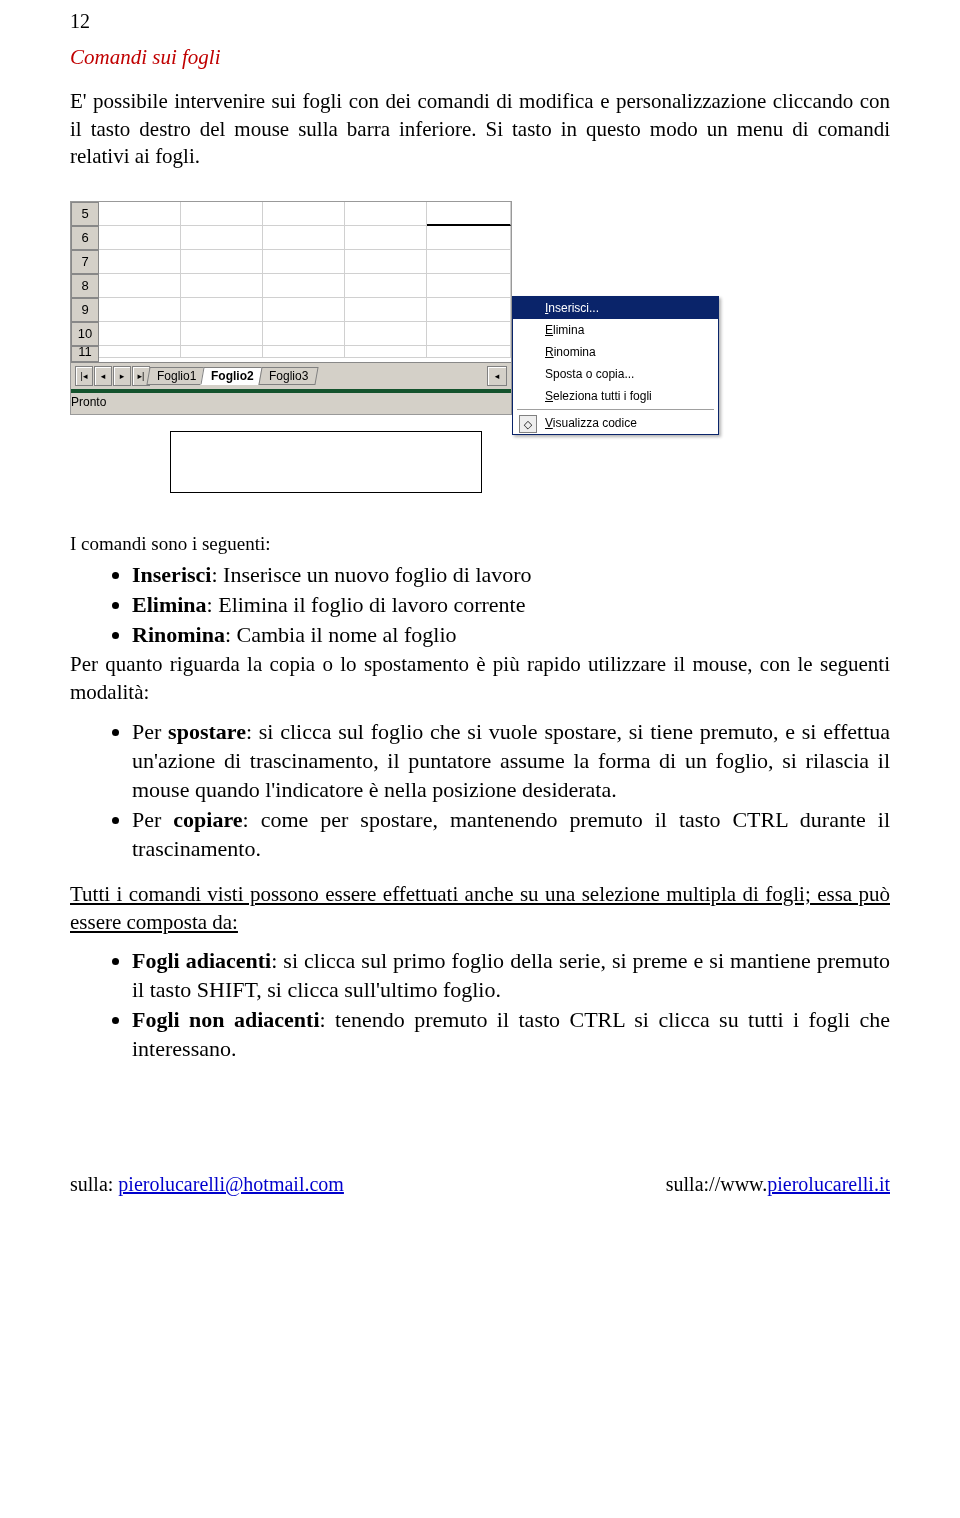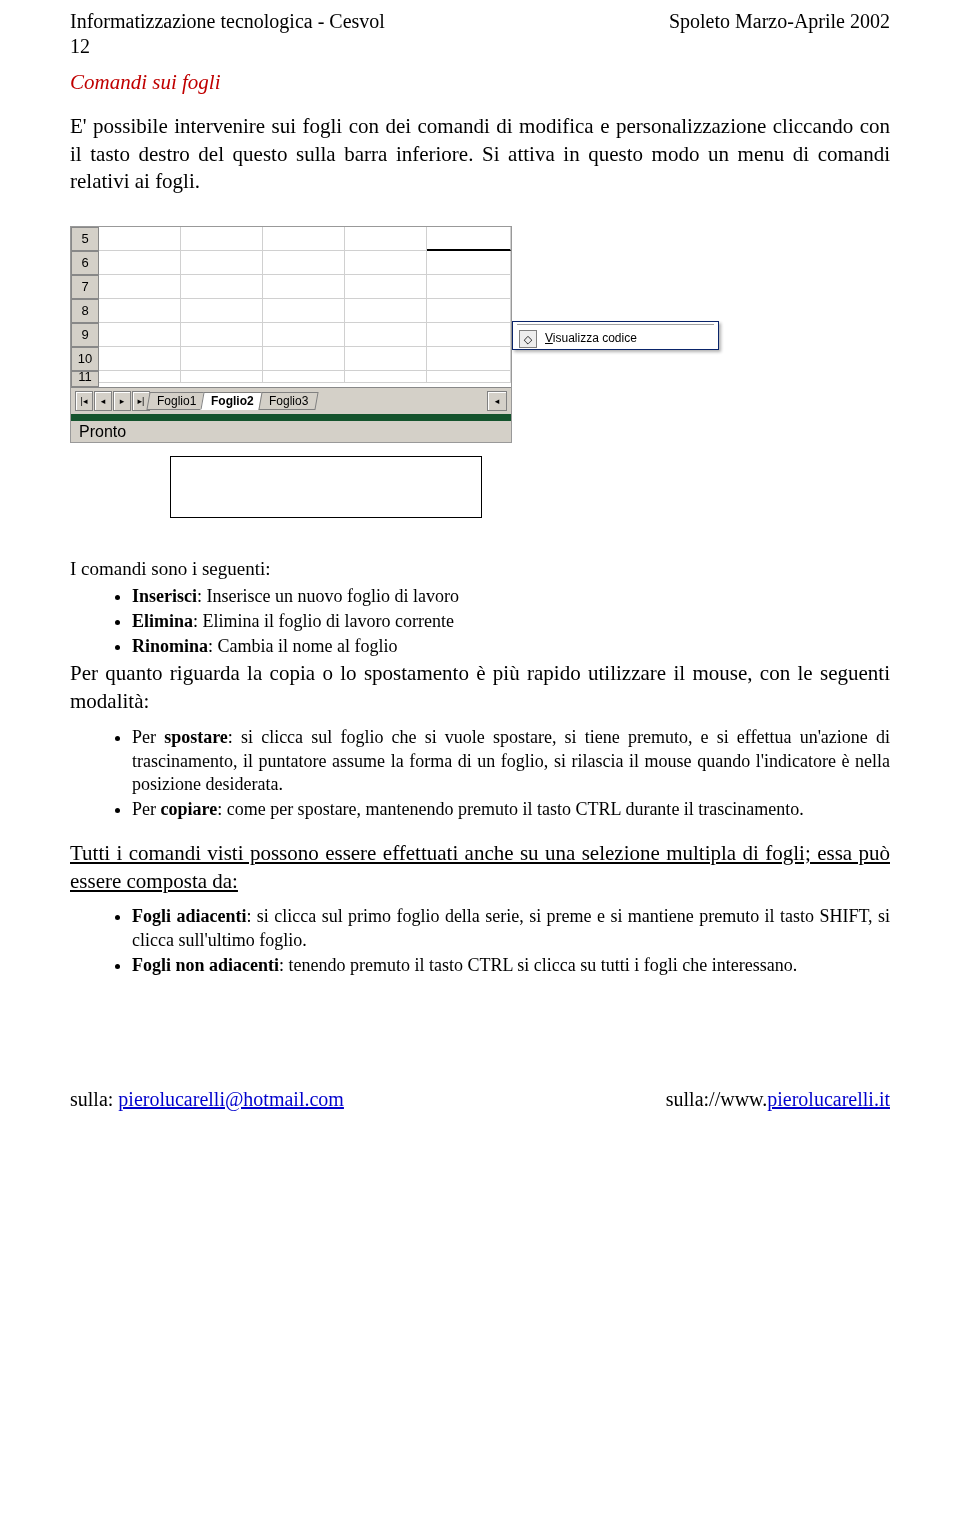"Informatizzazione tecnologica - Cesvol" div.header { html: <div> <span>Informatizzazione tecnologica - Cesvol</span> <span>Spoleto Marzo-Aprile 2002</span> </div> -> none }
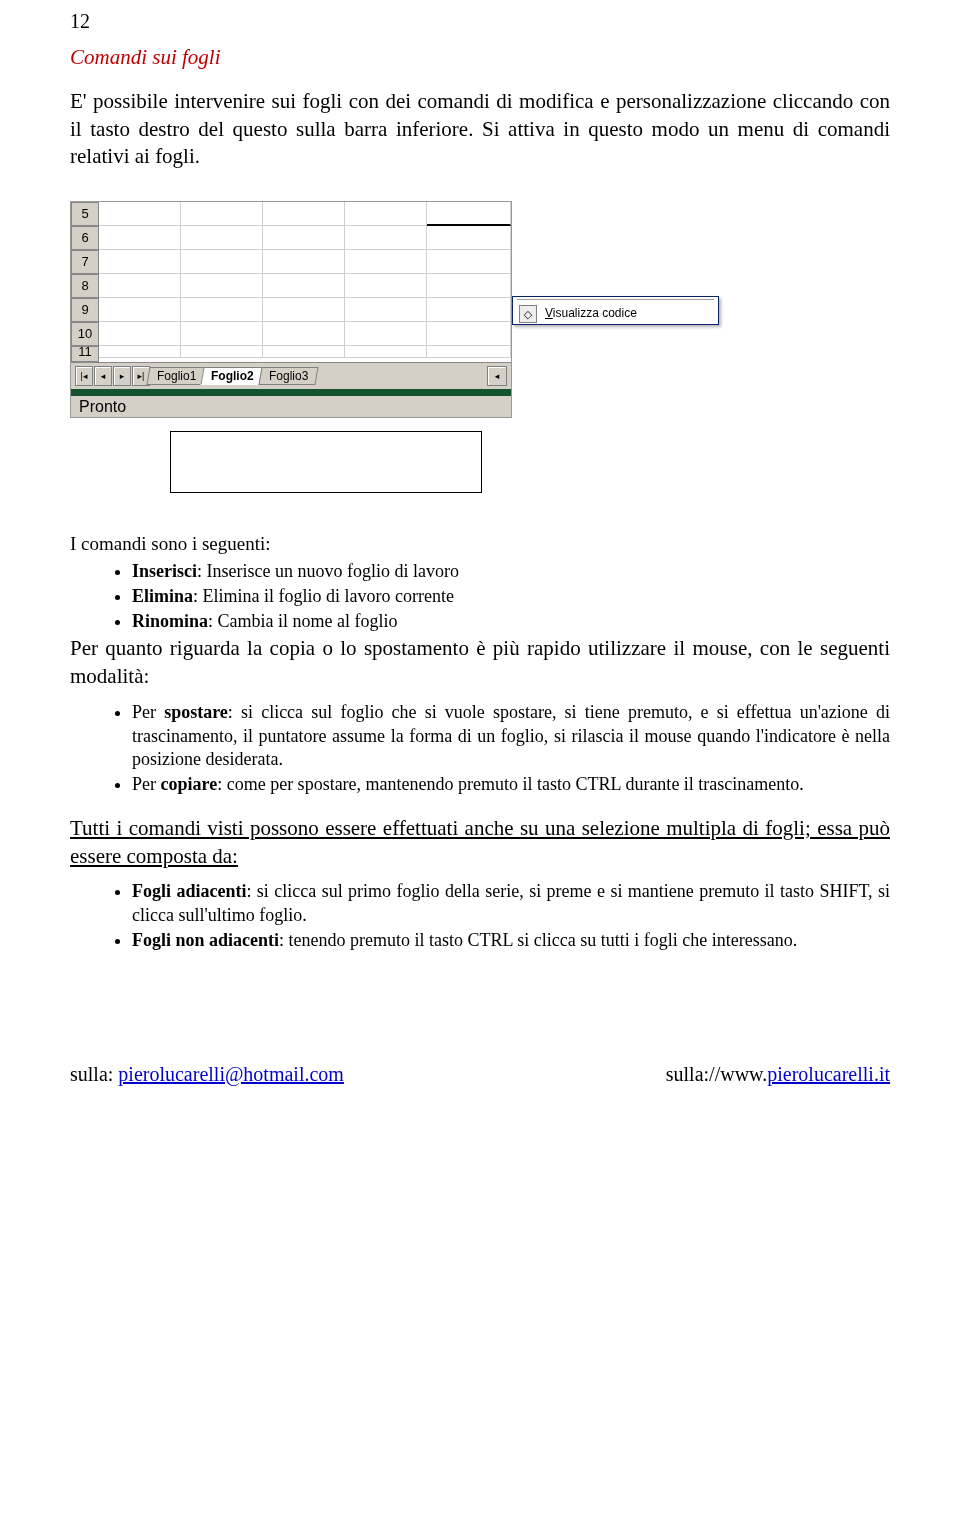"E' possibile intervenire sui fogli" p.para { text: questo sulla barra inferiore. Si attiva -> mouse sulla barra inferiore. Si tasto }
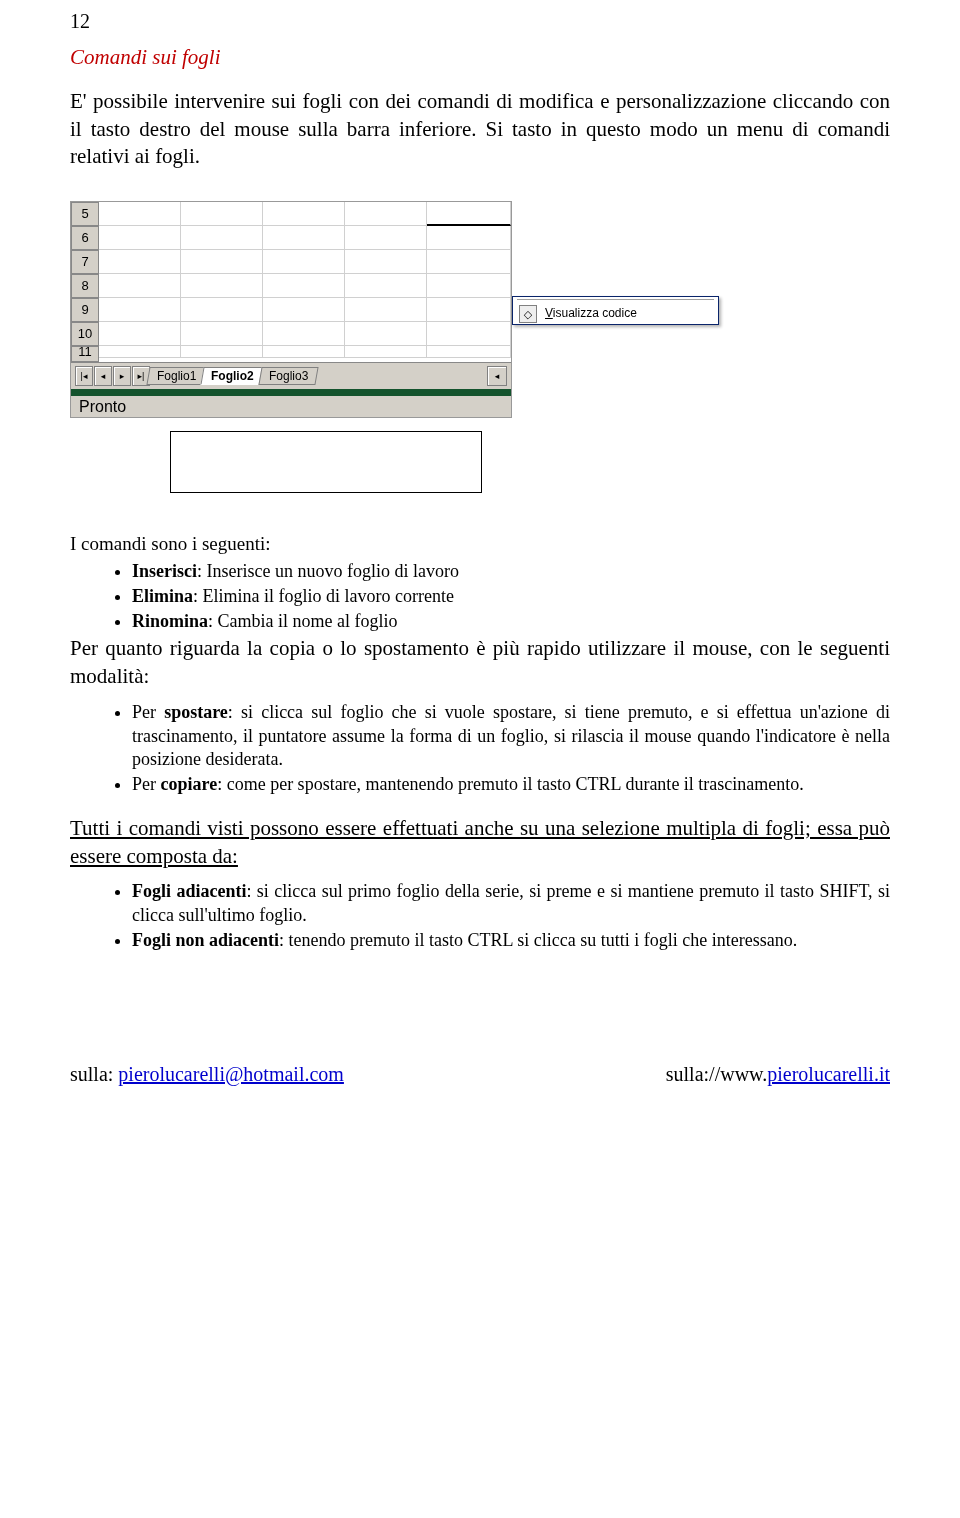"Inserisci..." div { html: none -> <div> <div><span>I</span>nserisci...</div> <div><span>E</span>limina</div> <div><span>R</span>inomina</div> <div>Sposta o copia...</div> <div><span>S</span>eleziona tutti i fogli</div> </div> }
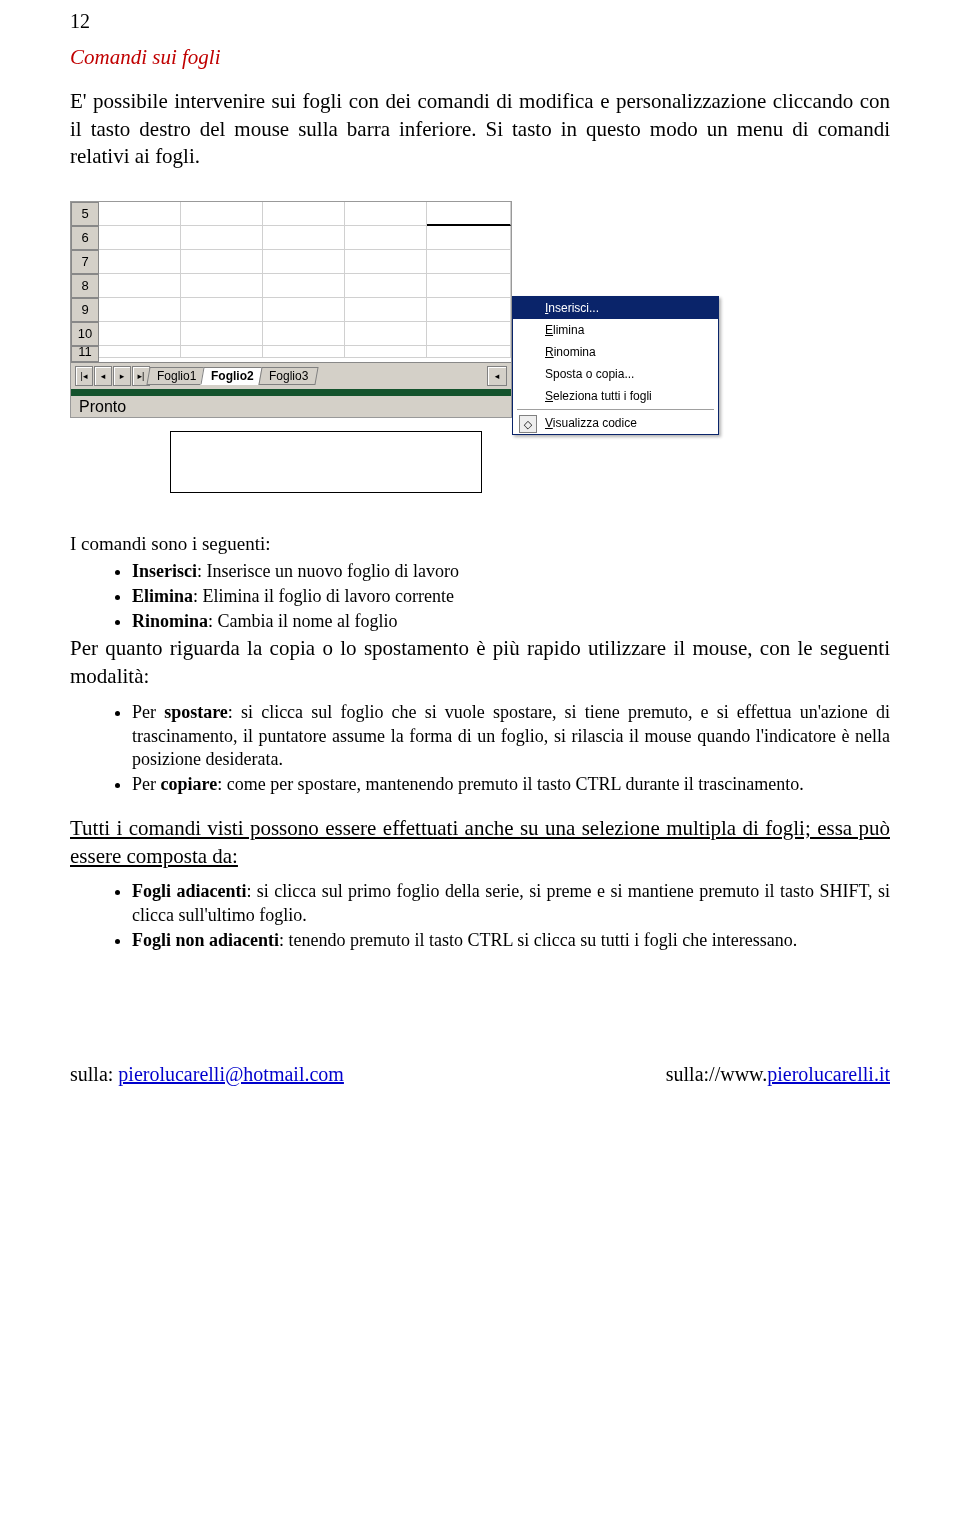"Pronto" .status-bar { border-top: 7px solid #14532d -> 4px solid #14532d; font-size: 16px -> 12px; padding: 2px 8px -> 2px 0 }
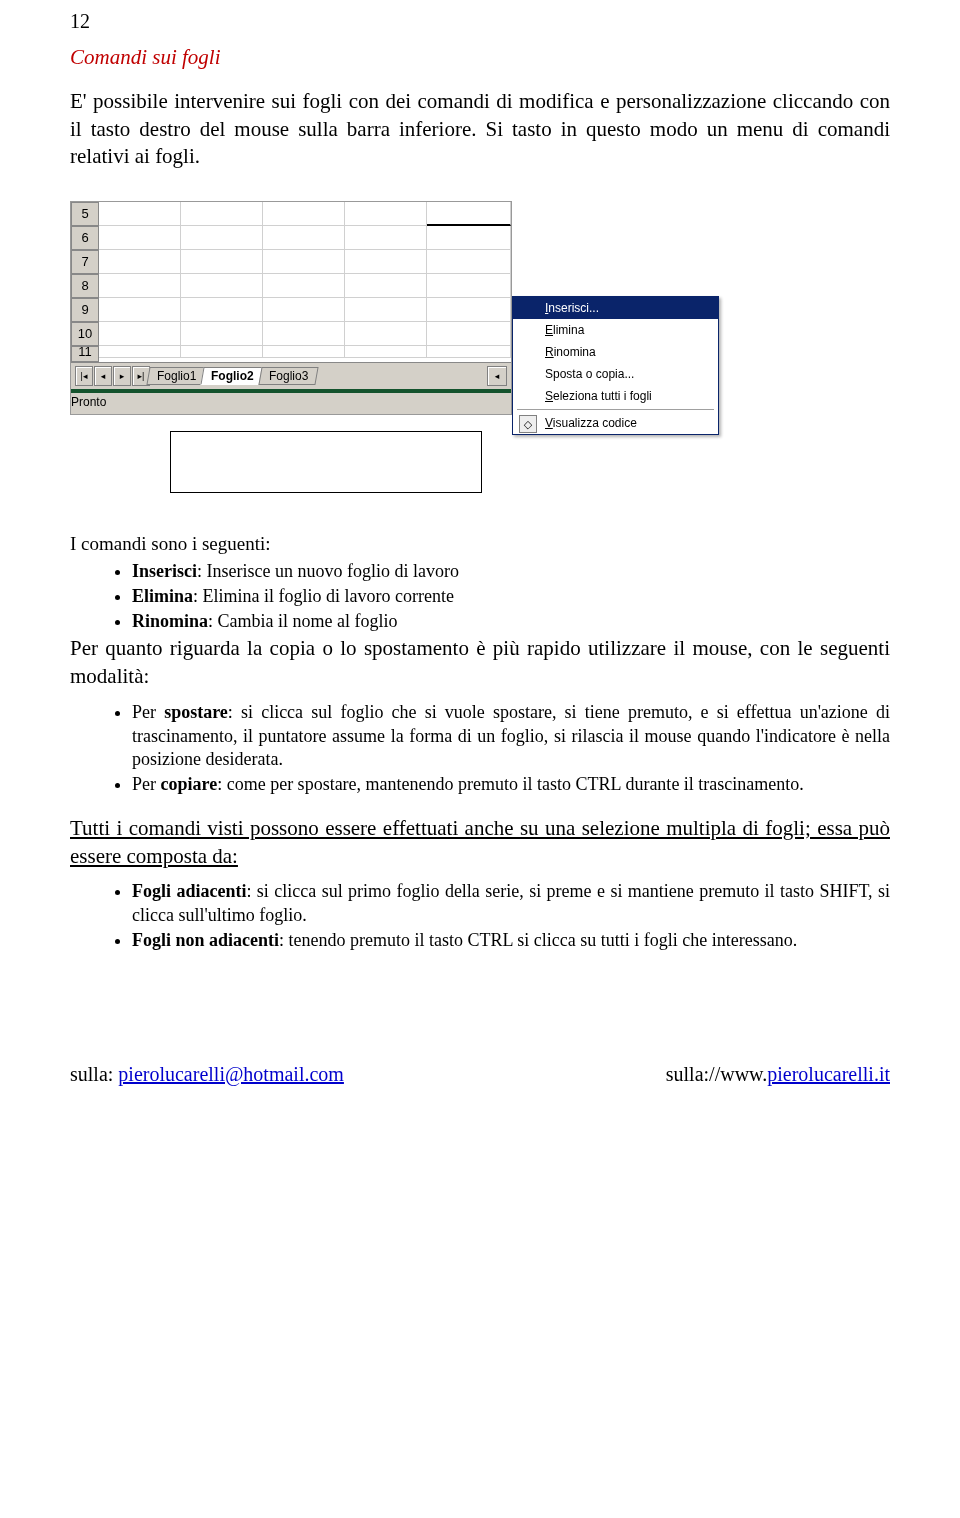"Inserisci: Inserisce un nuovo foglio" ul.bullets { font-size: 18px -> 22px }
